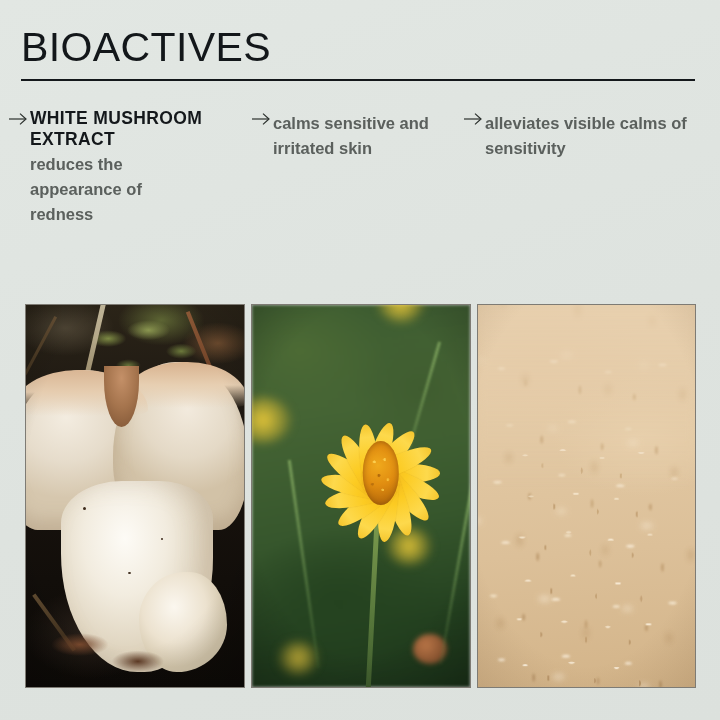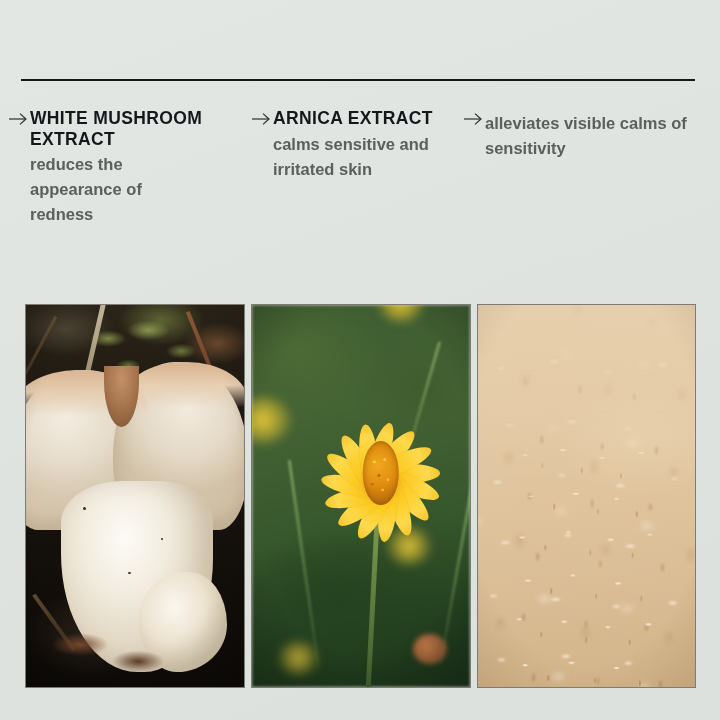"BIOACTIVES" div.header { html: none -> <div> <h1>BIOACTIVES</h1> </div> }
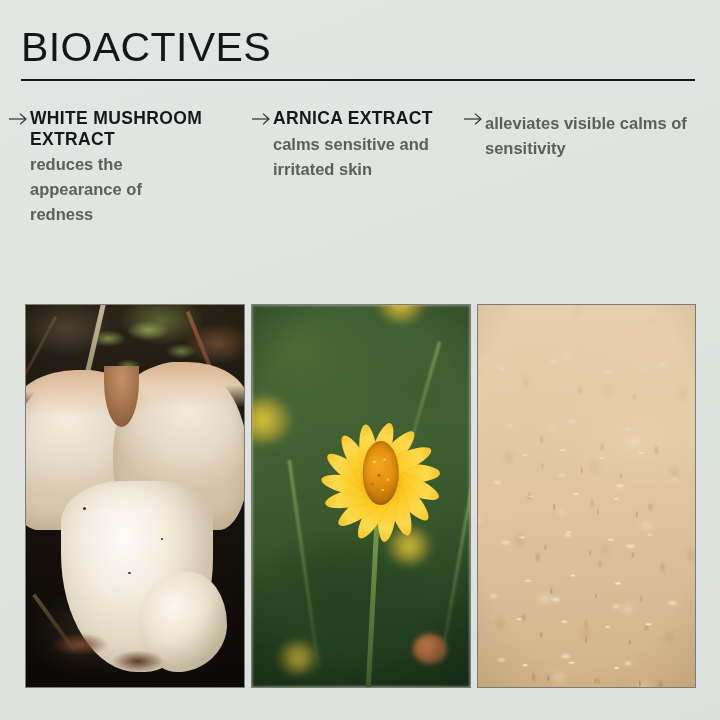"ARNICA EXTRACT" div.col-heading { html: <div>ARNICA EXTRACT</div> -> none }
